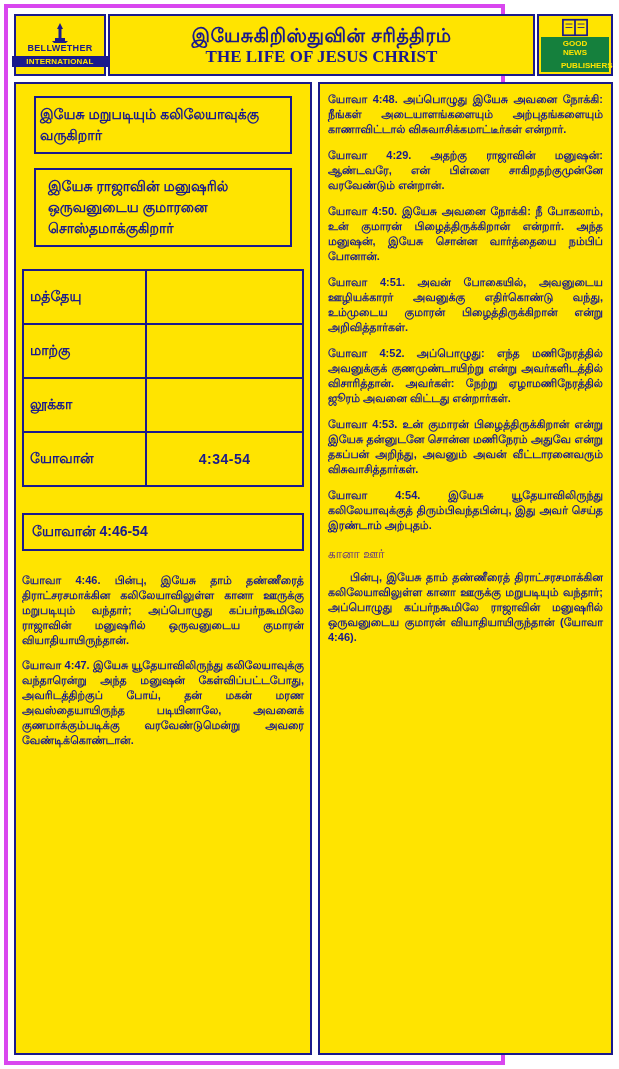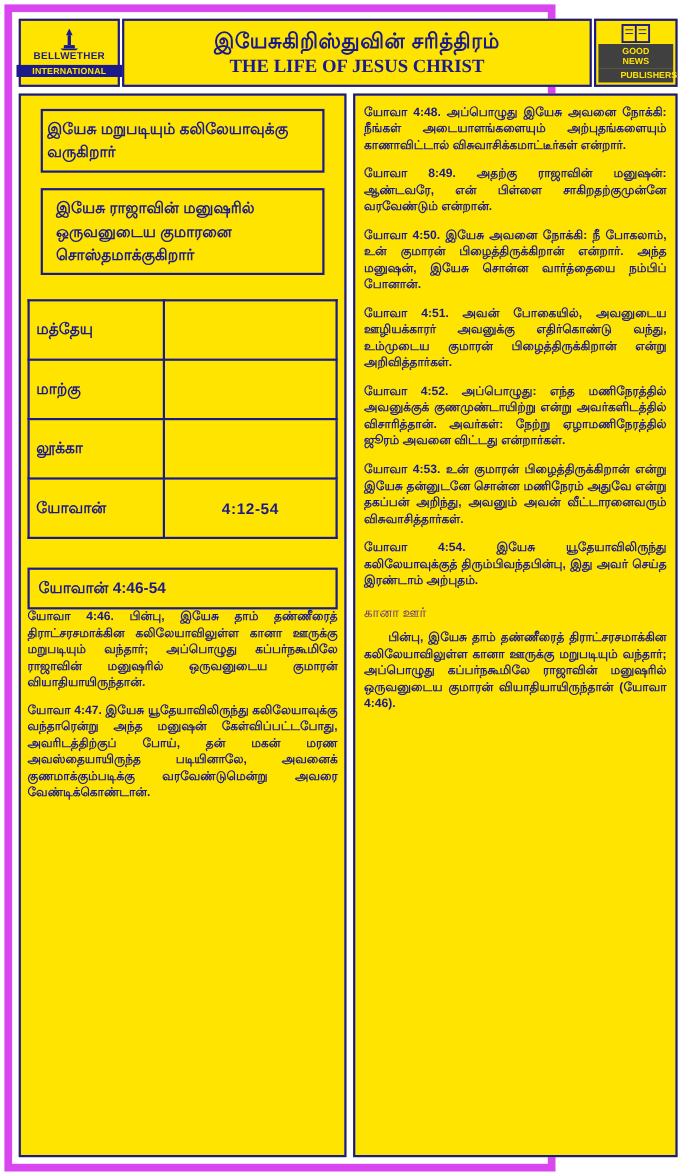"BELLWETHER" .frame { border: 7px solid #d946ef -> 4px solid #d946ef }
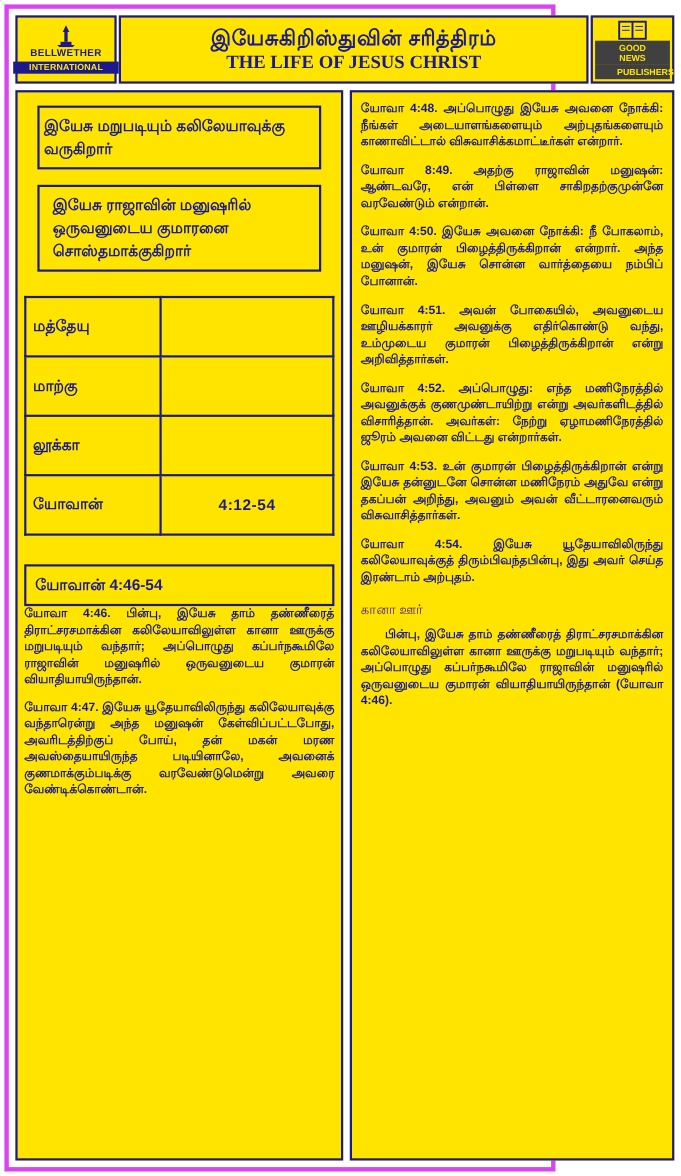"GOOD NEWS" .gn-badge { background: #404040 -> #15803d }
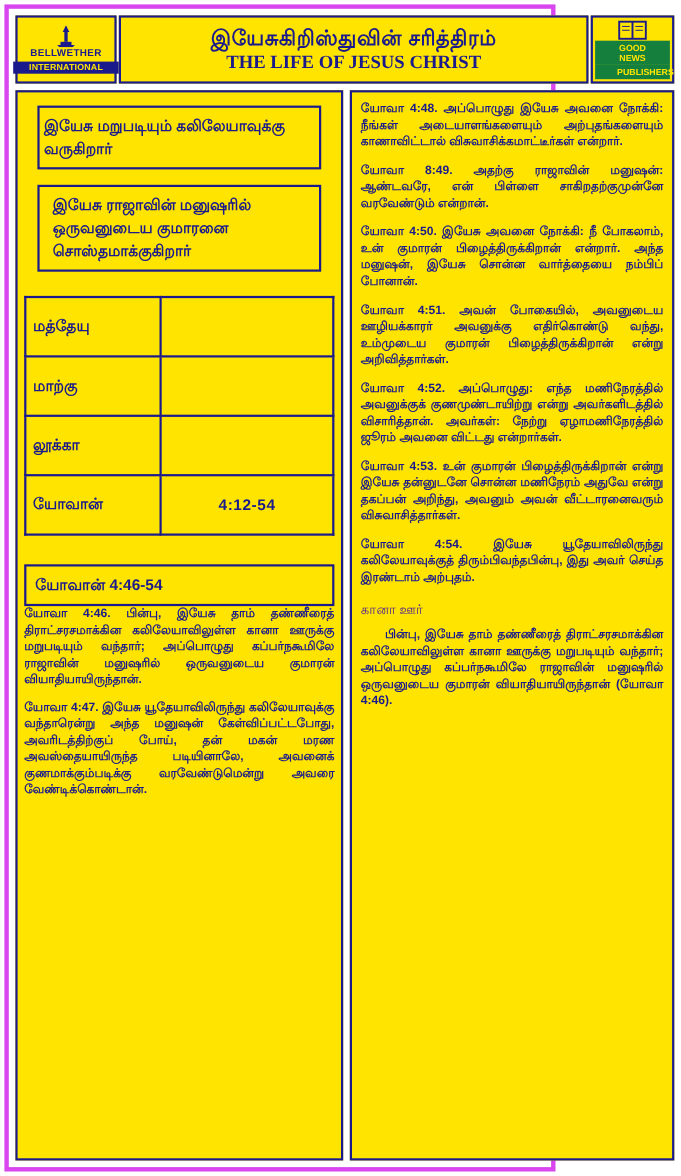"யோவா 8:49. அதற்கு ராஜாவின் மனுஷன்:" p.para { text: 8:49 -> 4:29 }
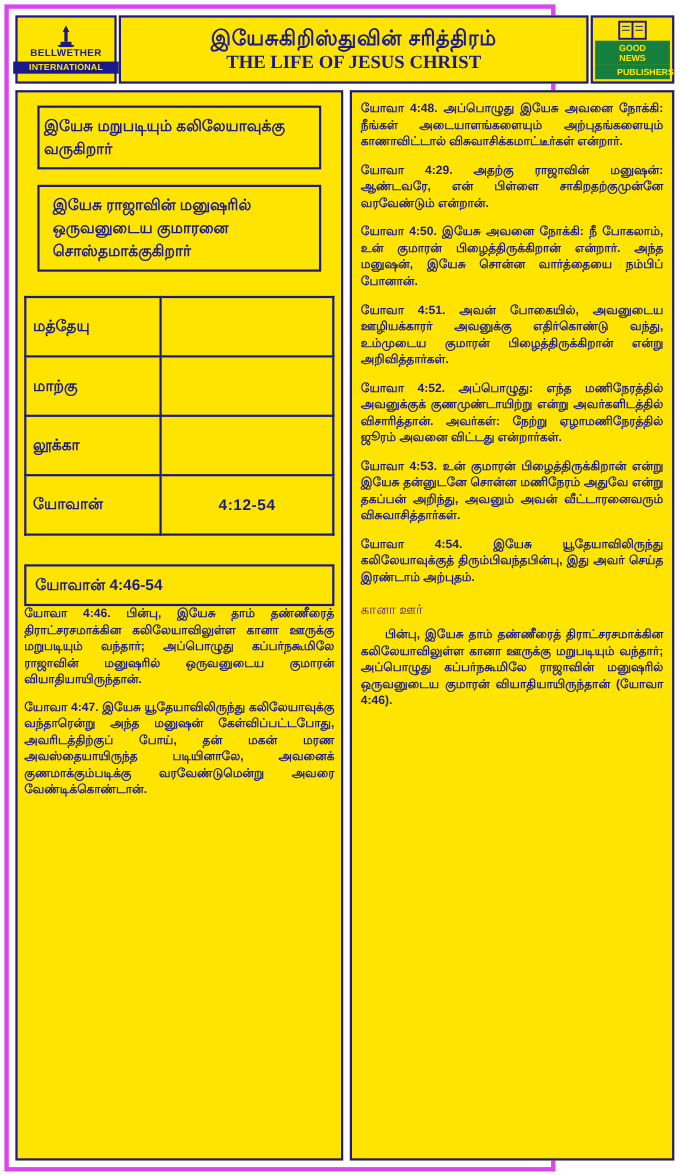"4:12-54" td.value { text: 4:12-54 -> 4:34-54 }
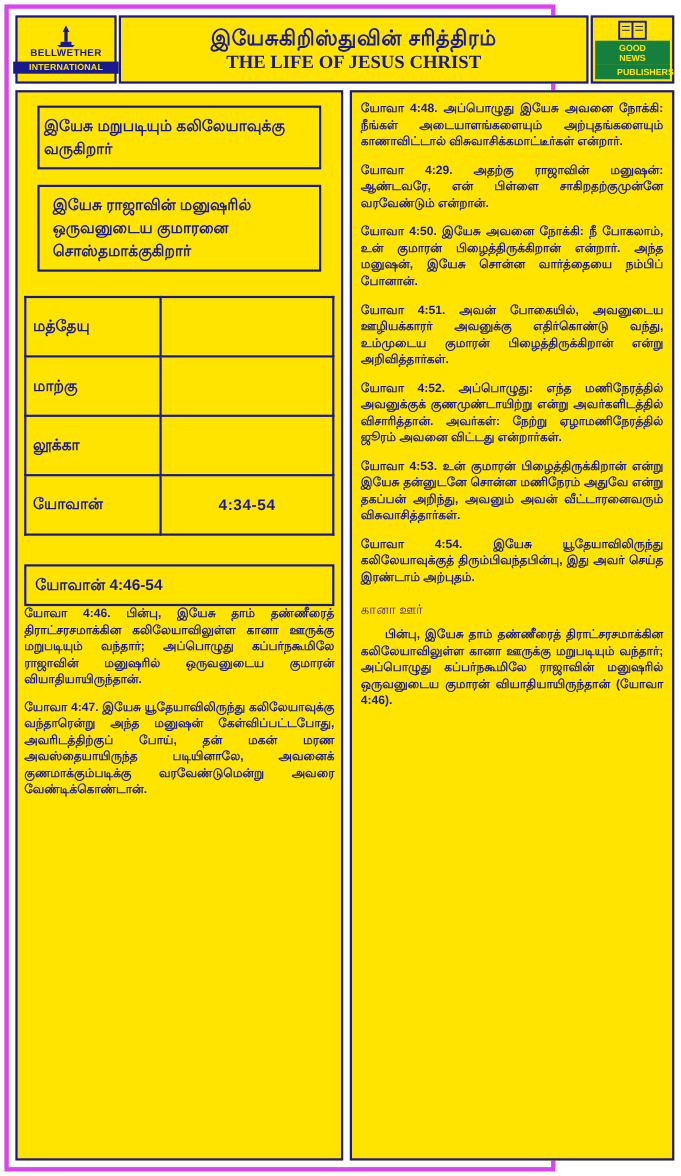"யோவா 4:46. பின்பு, இயேசு தாம்" .left-text { margin-top: none -> 22px }
